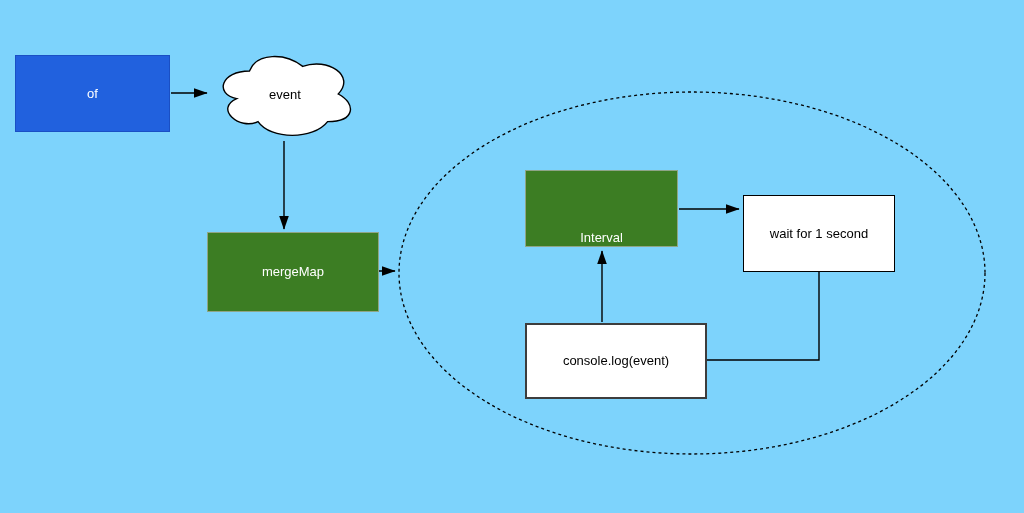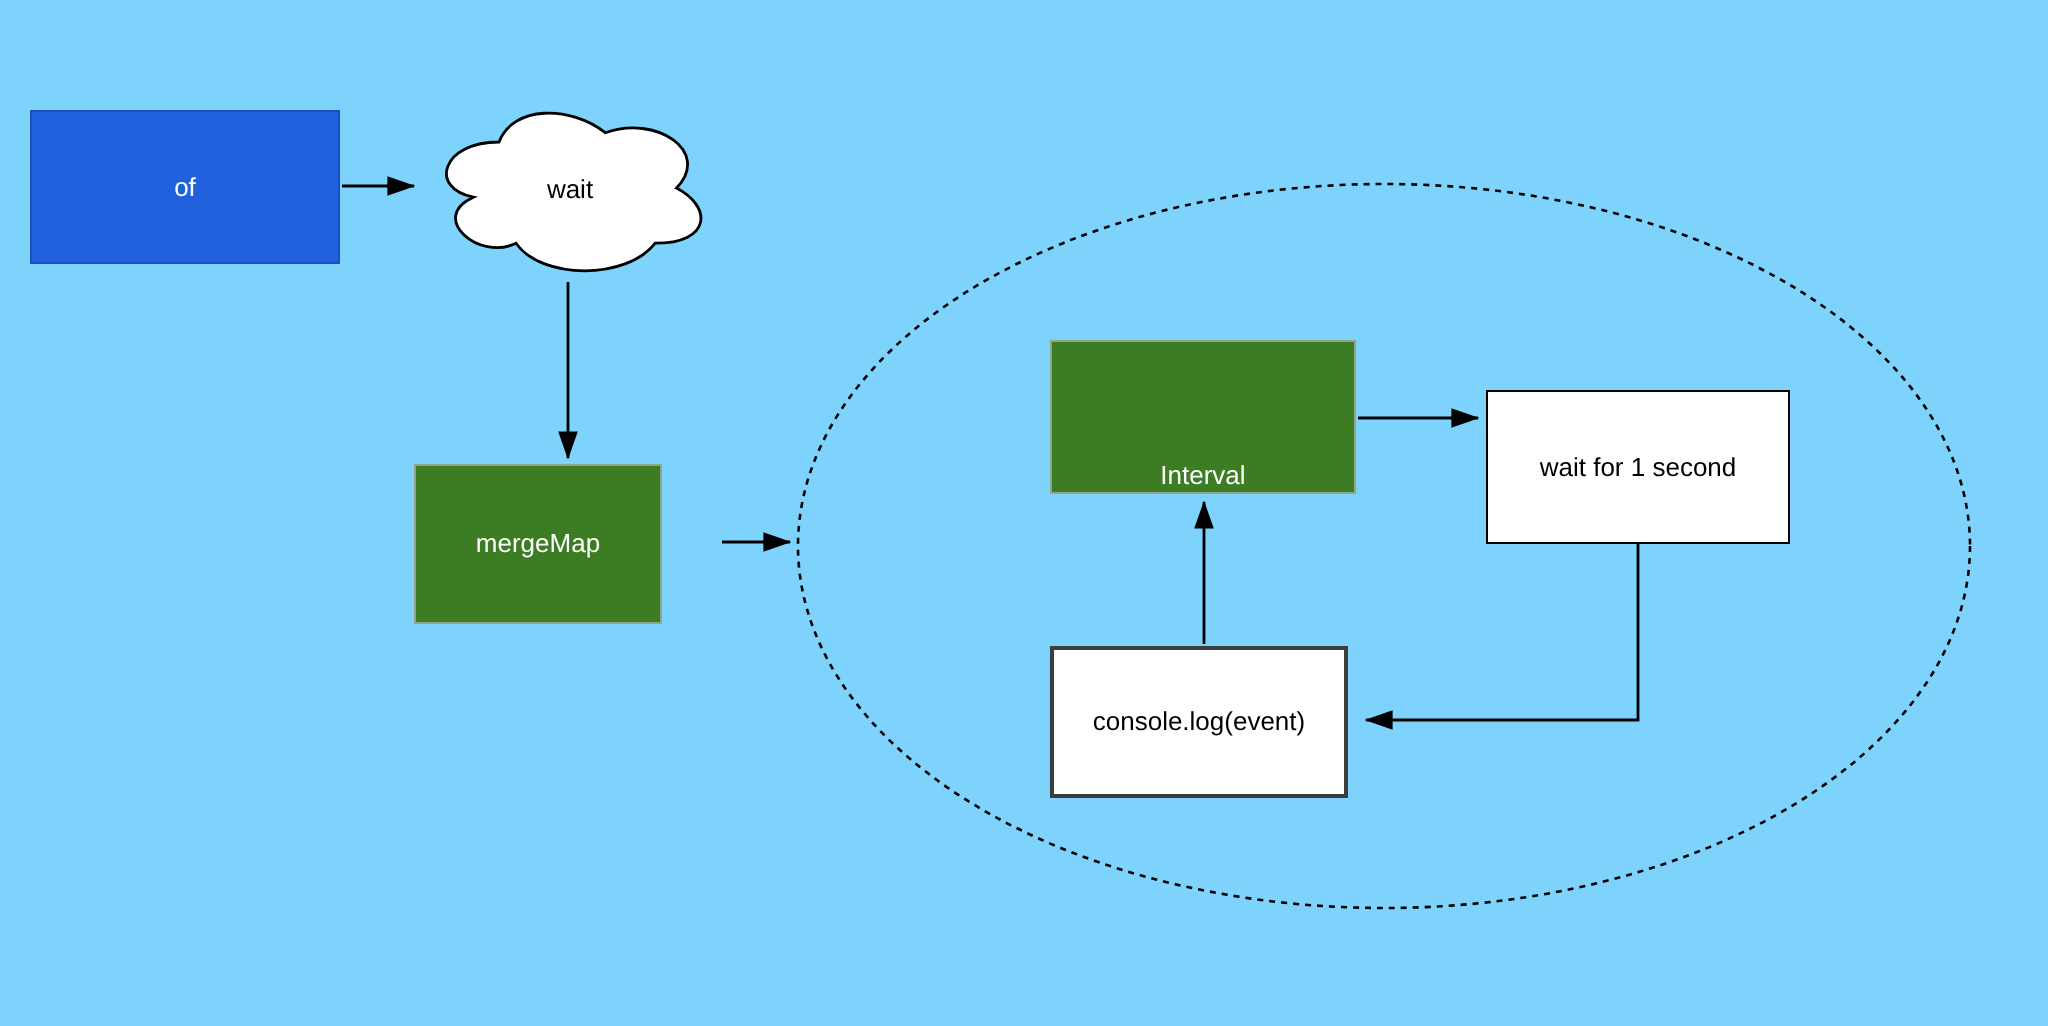"wait" span { text: wait -> event }
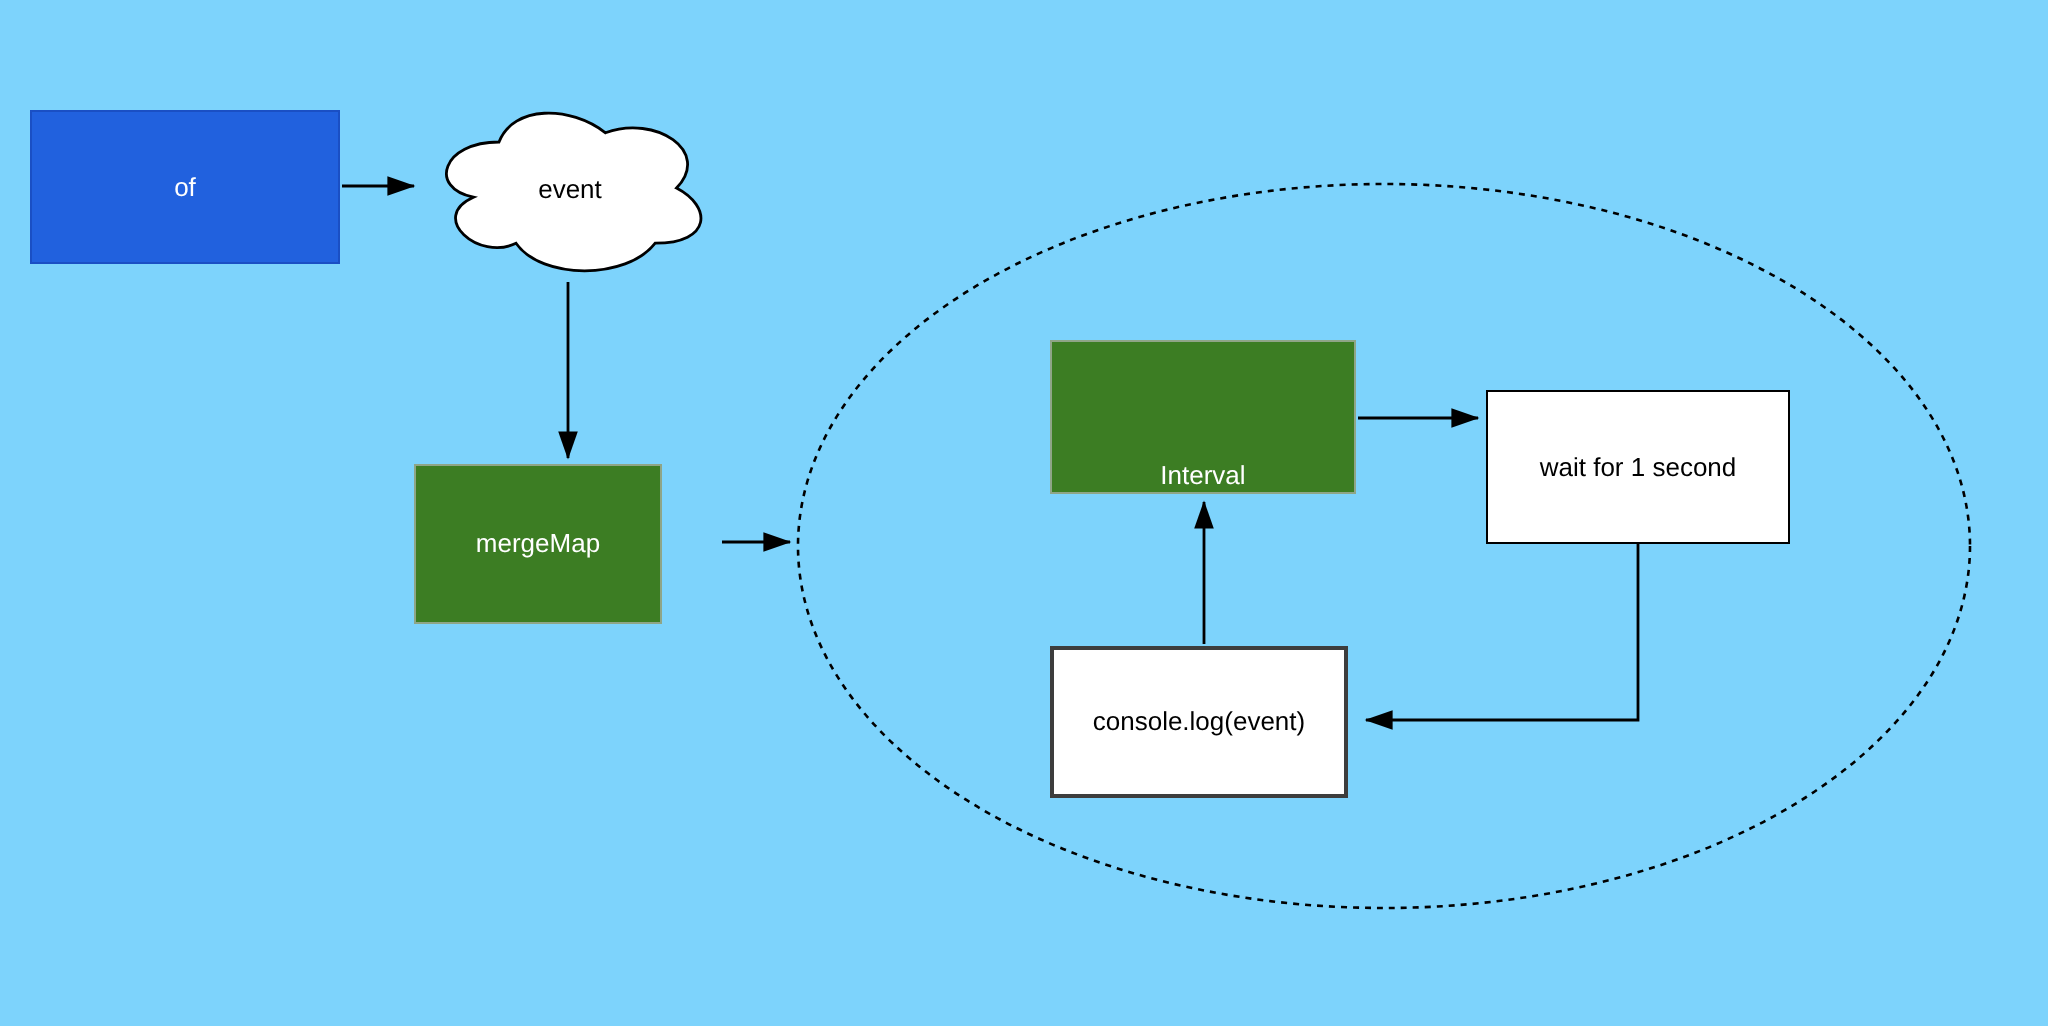"mergeMap" #node-mergemap { width: 124px -> 172px }
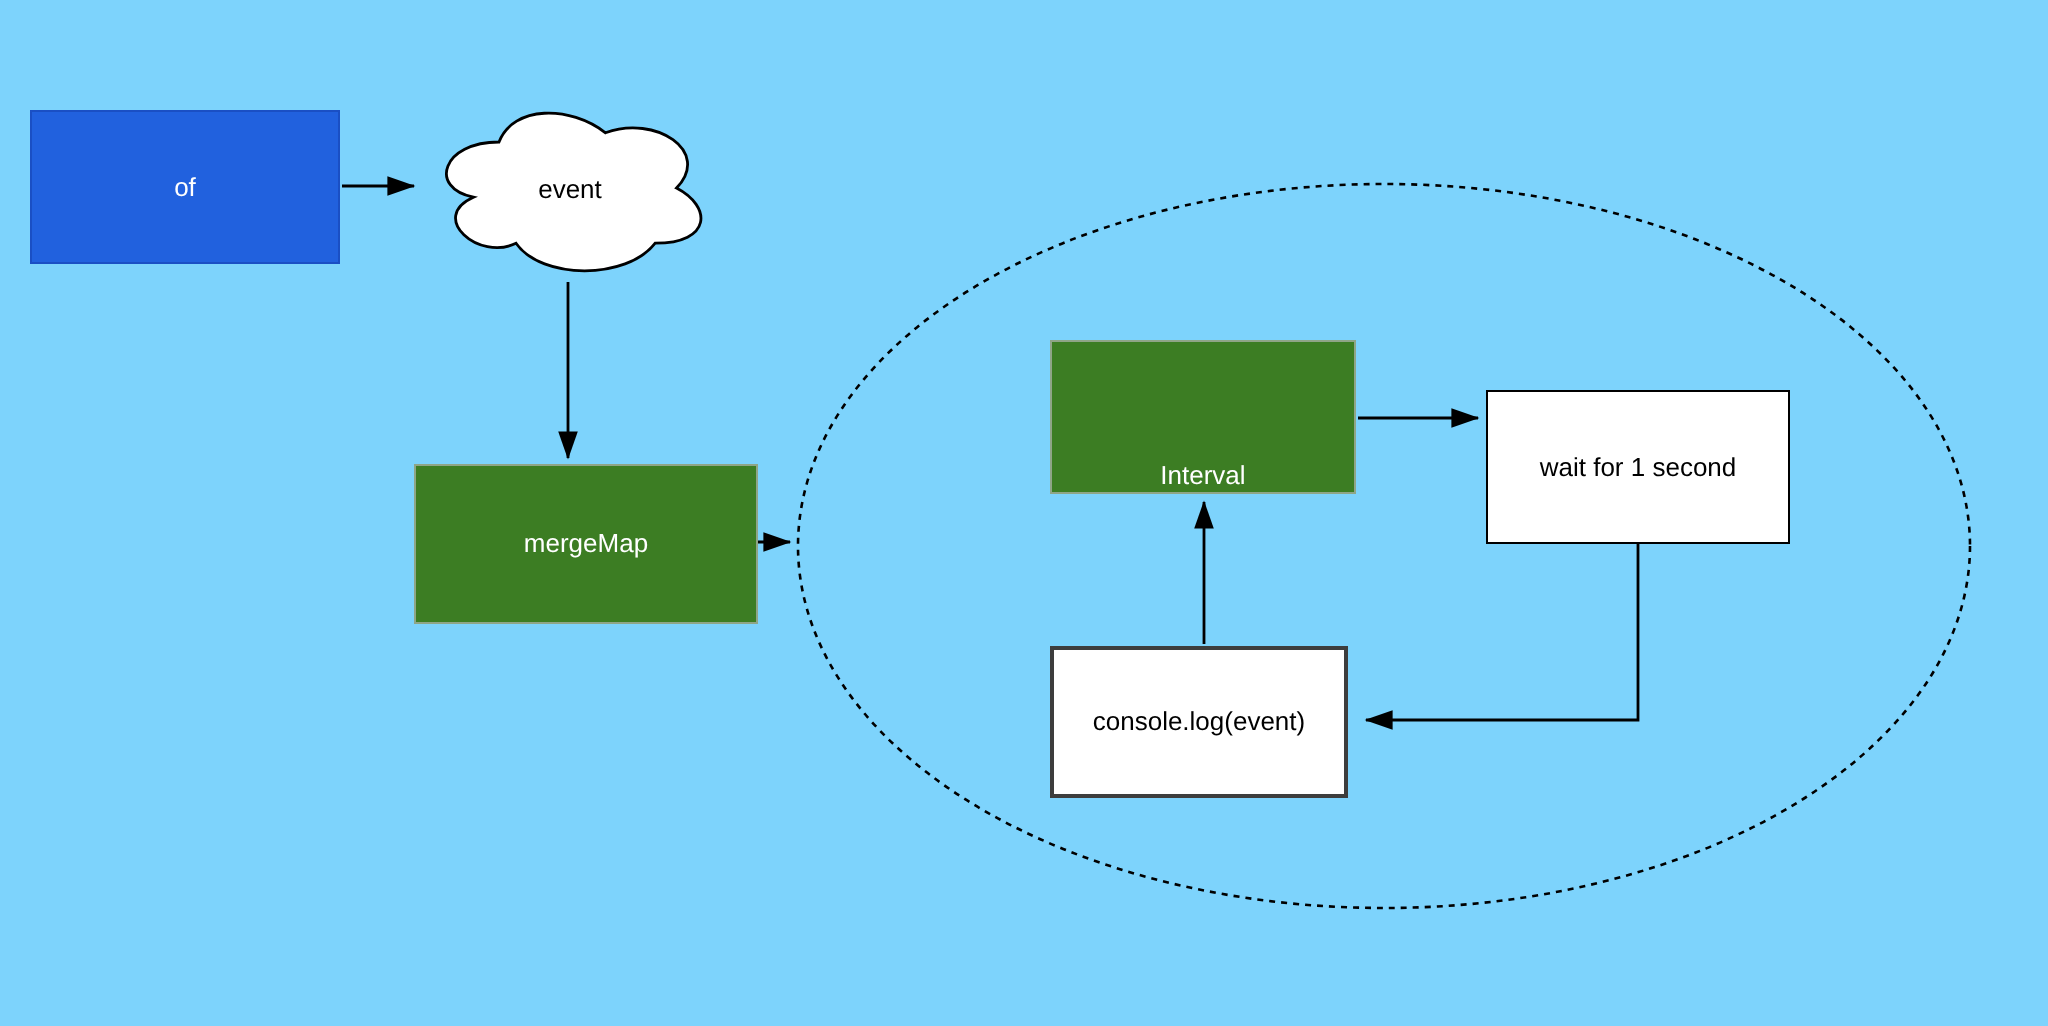"console.log(event)" #node-console { width: 149px -> 182px }
